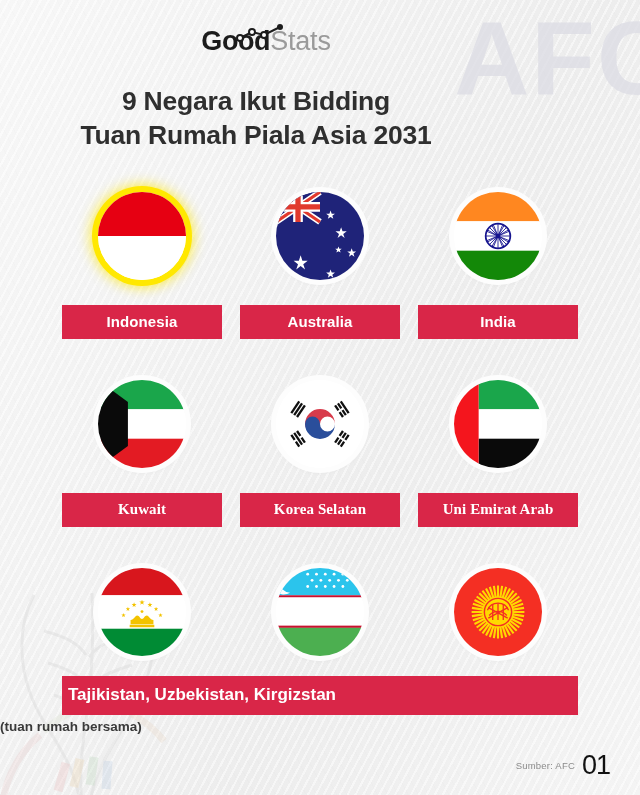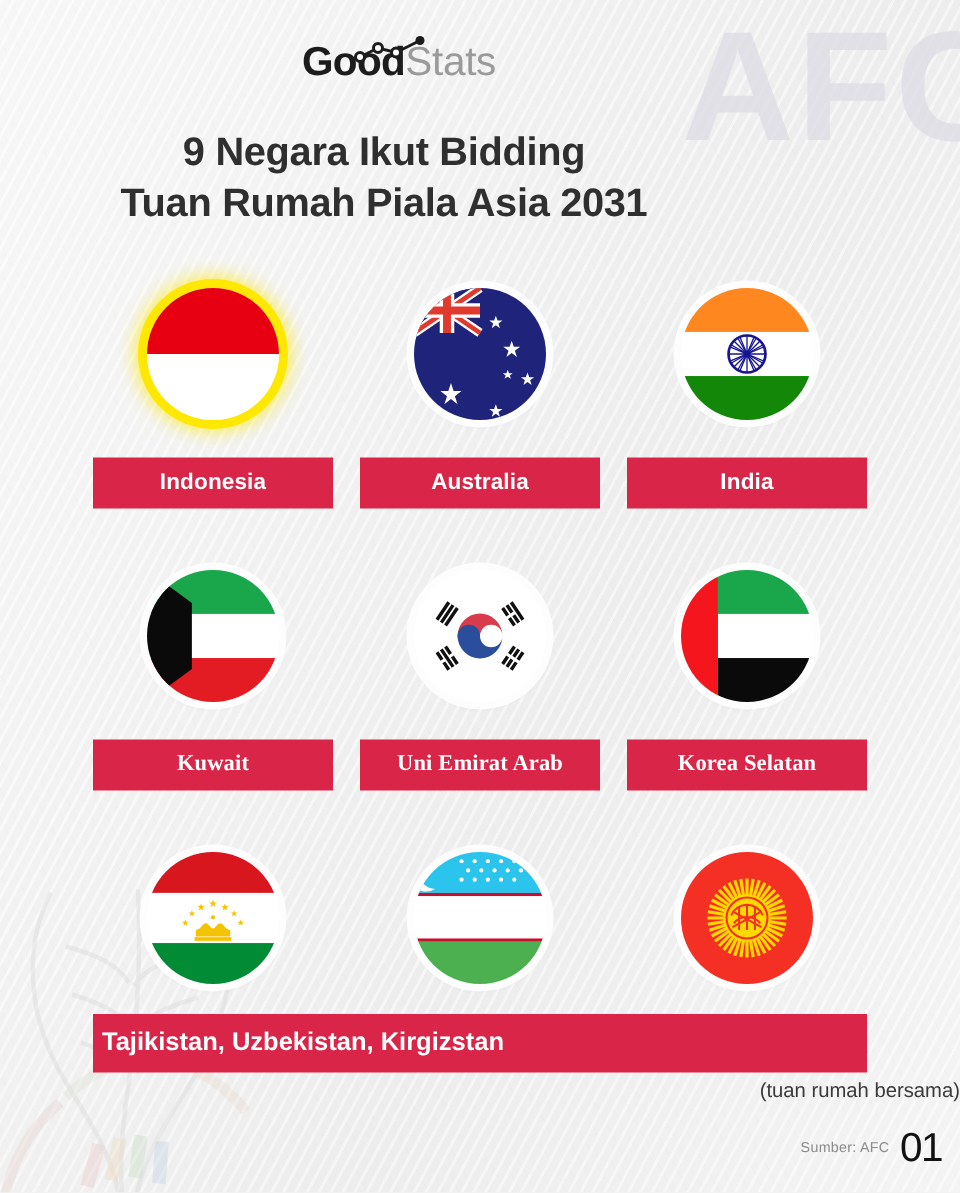"Uni Emirat Arab" div.cell { order: before "Korea Selatan" -> after "Korea Selatan" }
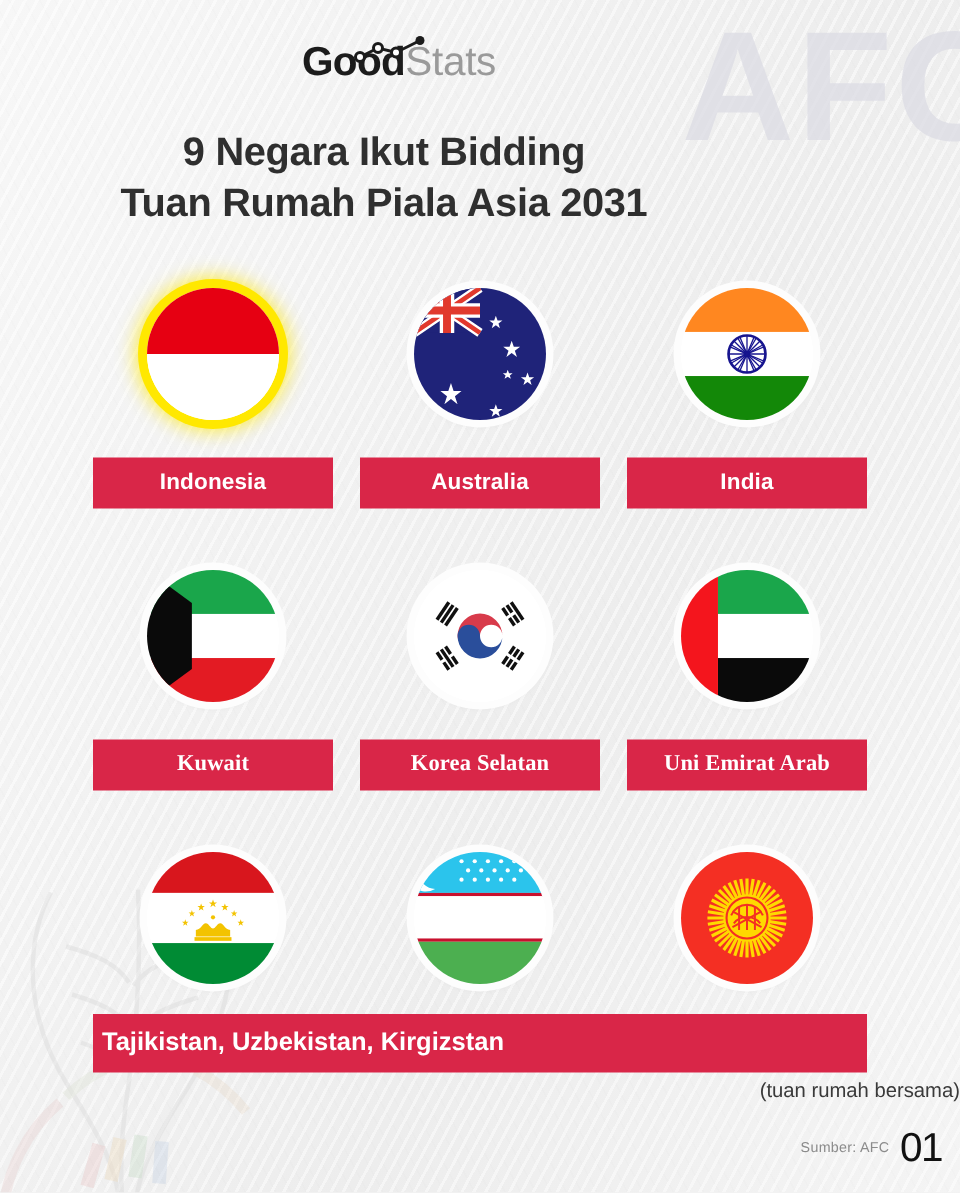"(tuan rumah bersama)" #sub-caption { font-weight: normal -> bold; text-align: right -> left }
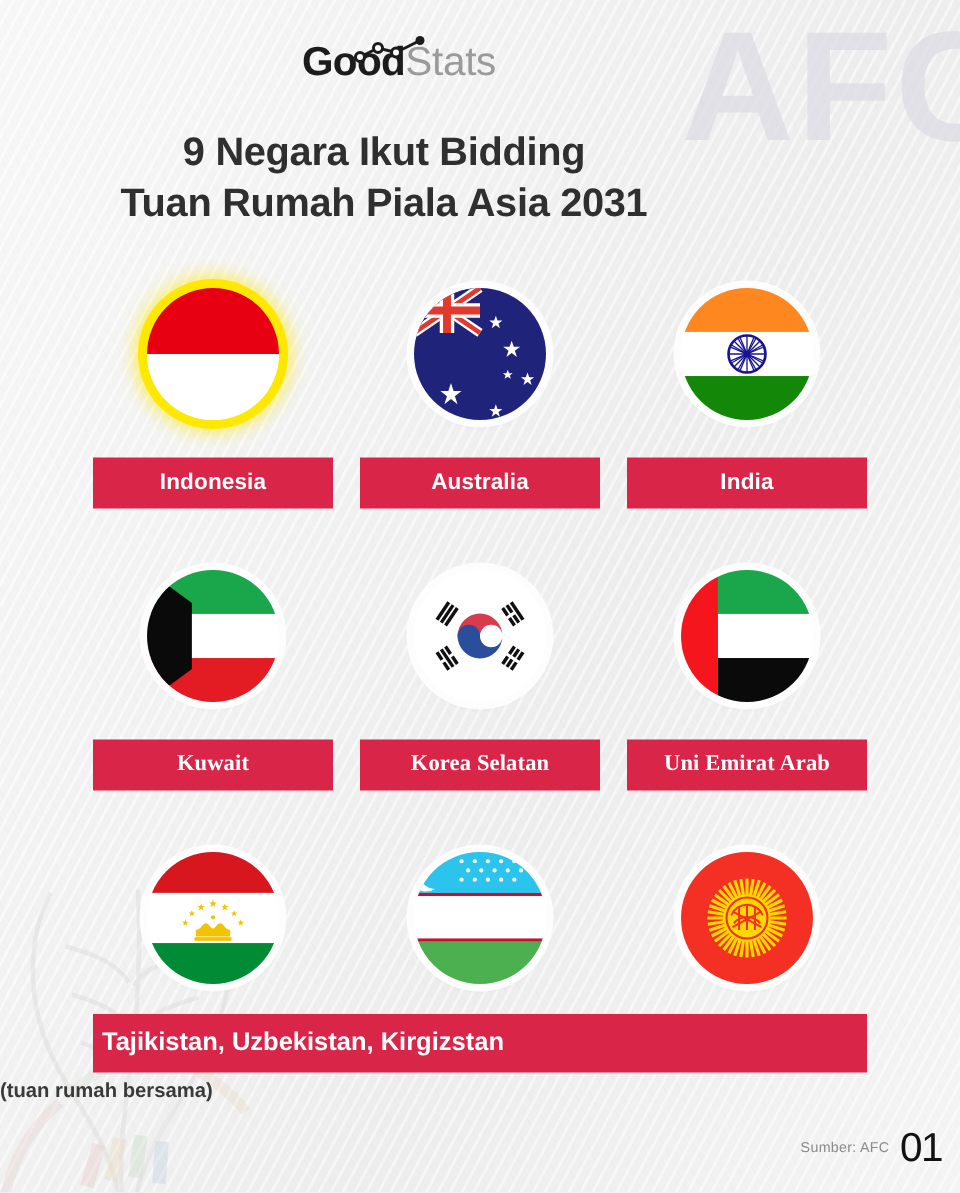"Sumber: AFC" #footer { right: 12px -> 30px }
